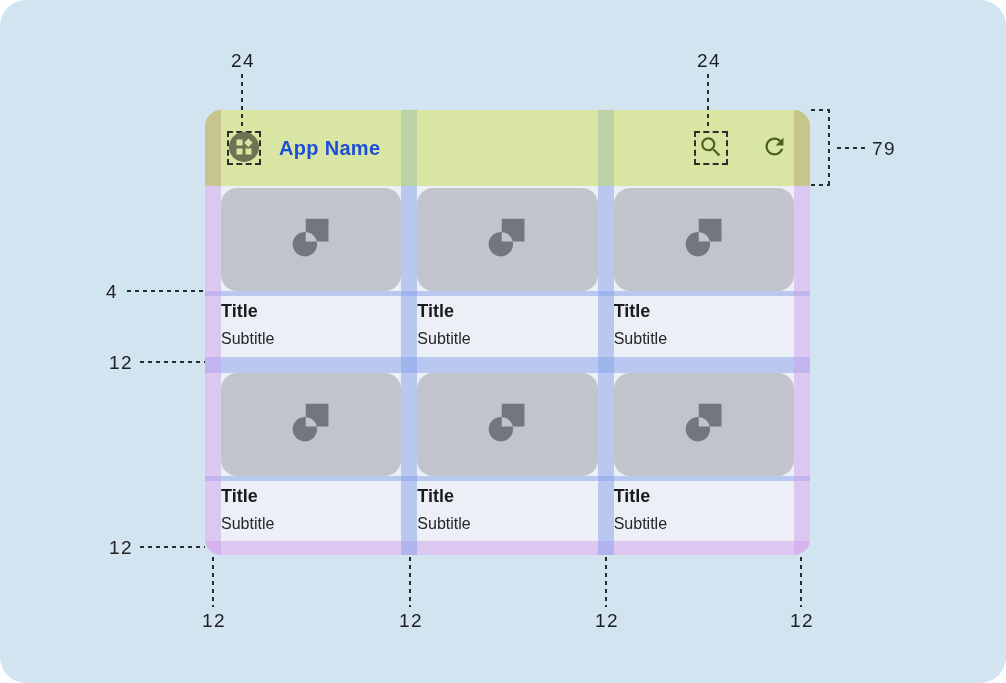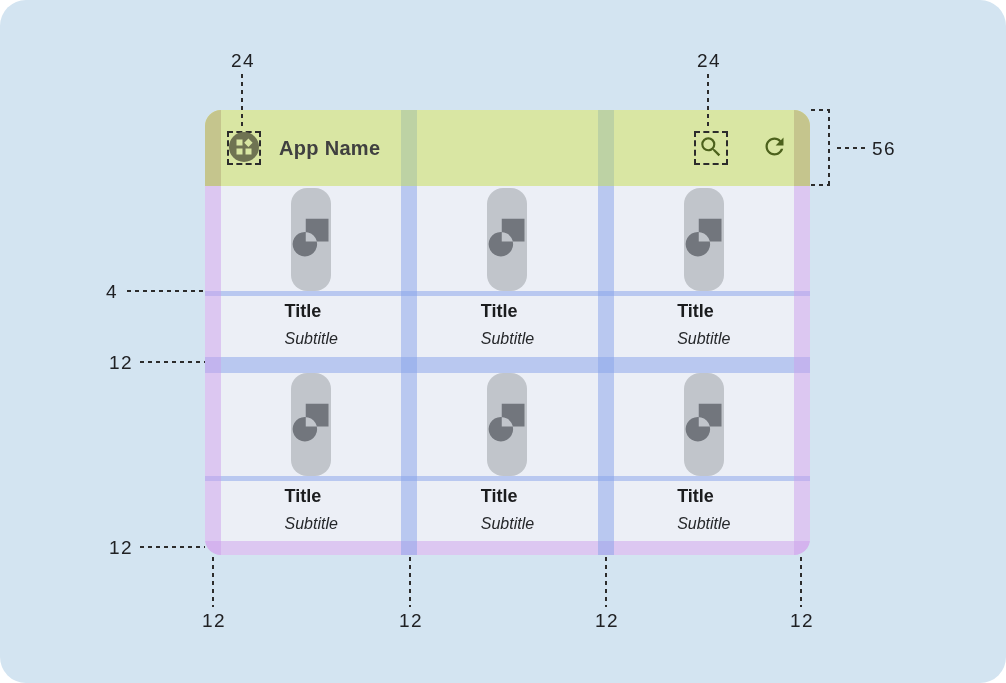"App Name" .app-title { color: #404040 -> #1d4ed8 }
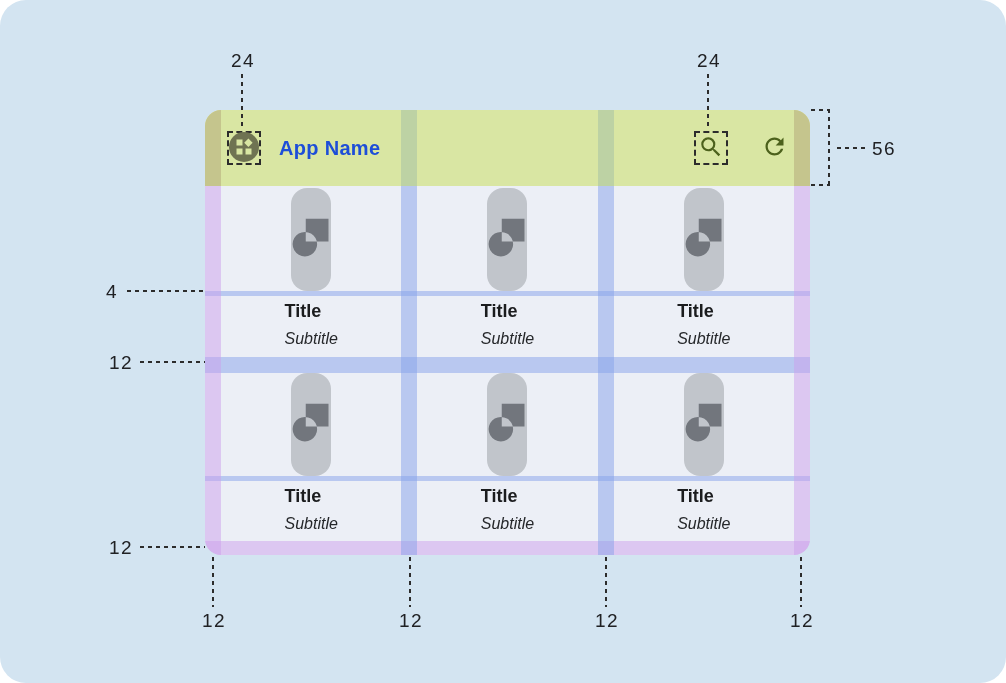"56" div.ann { text: 56 -> 79 }
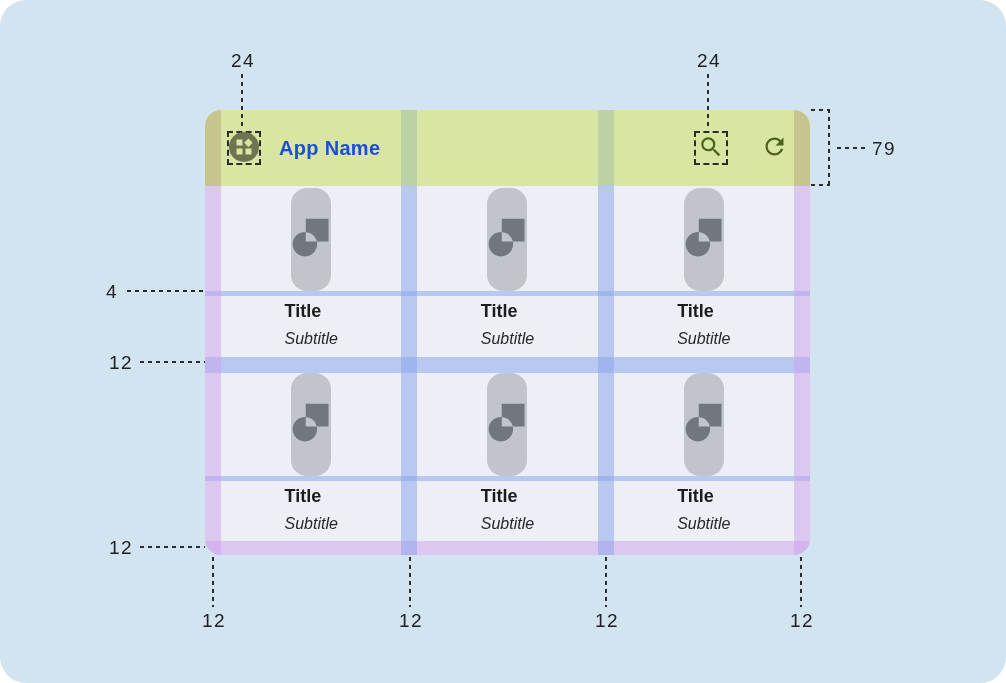"Title" .card { align-items: center -> none }
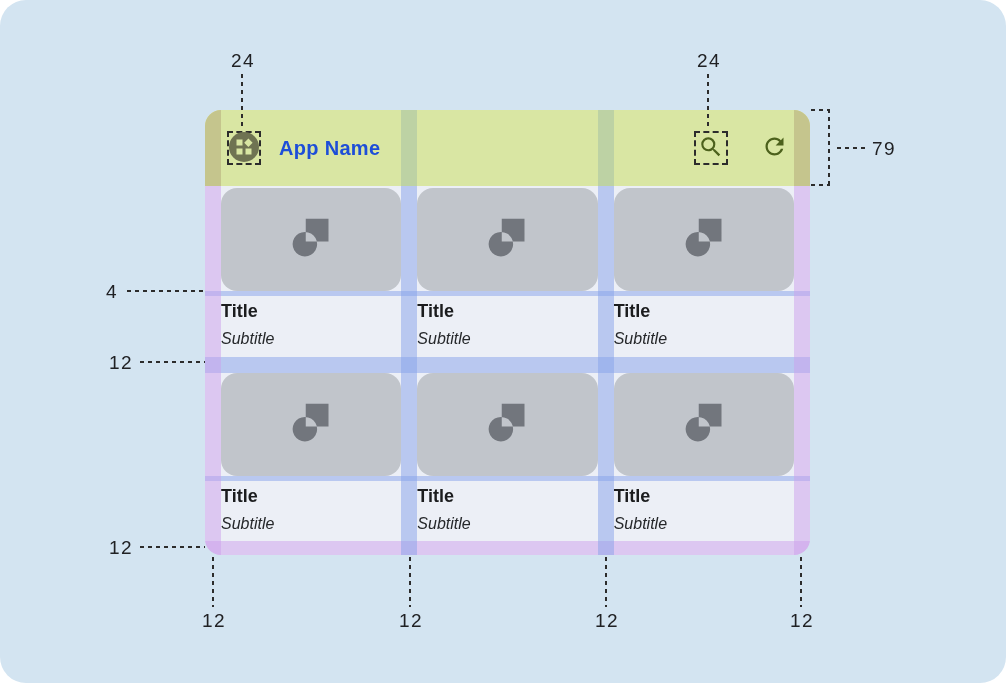"Subtitle" .card-subtitle { font-style: italic -> none }
